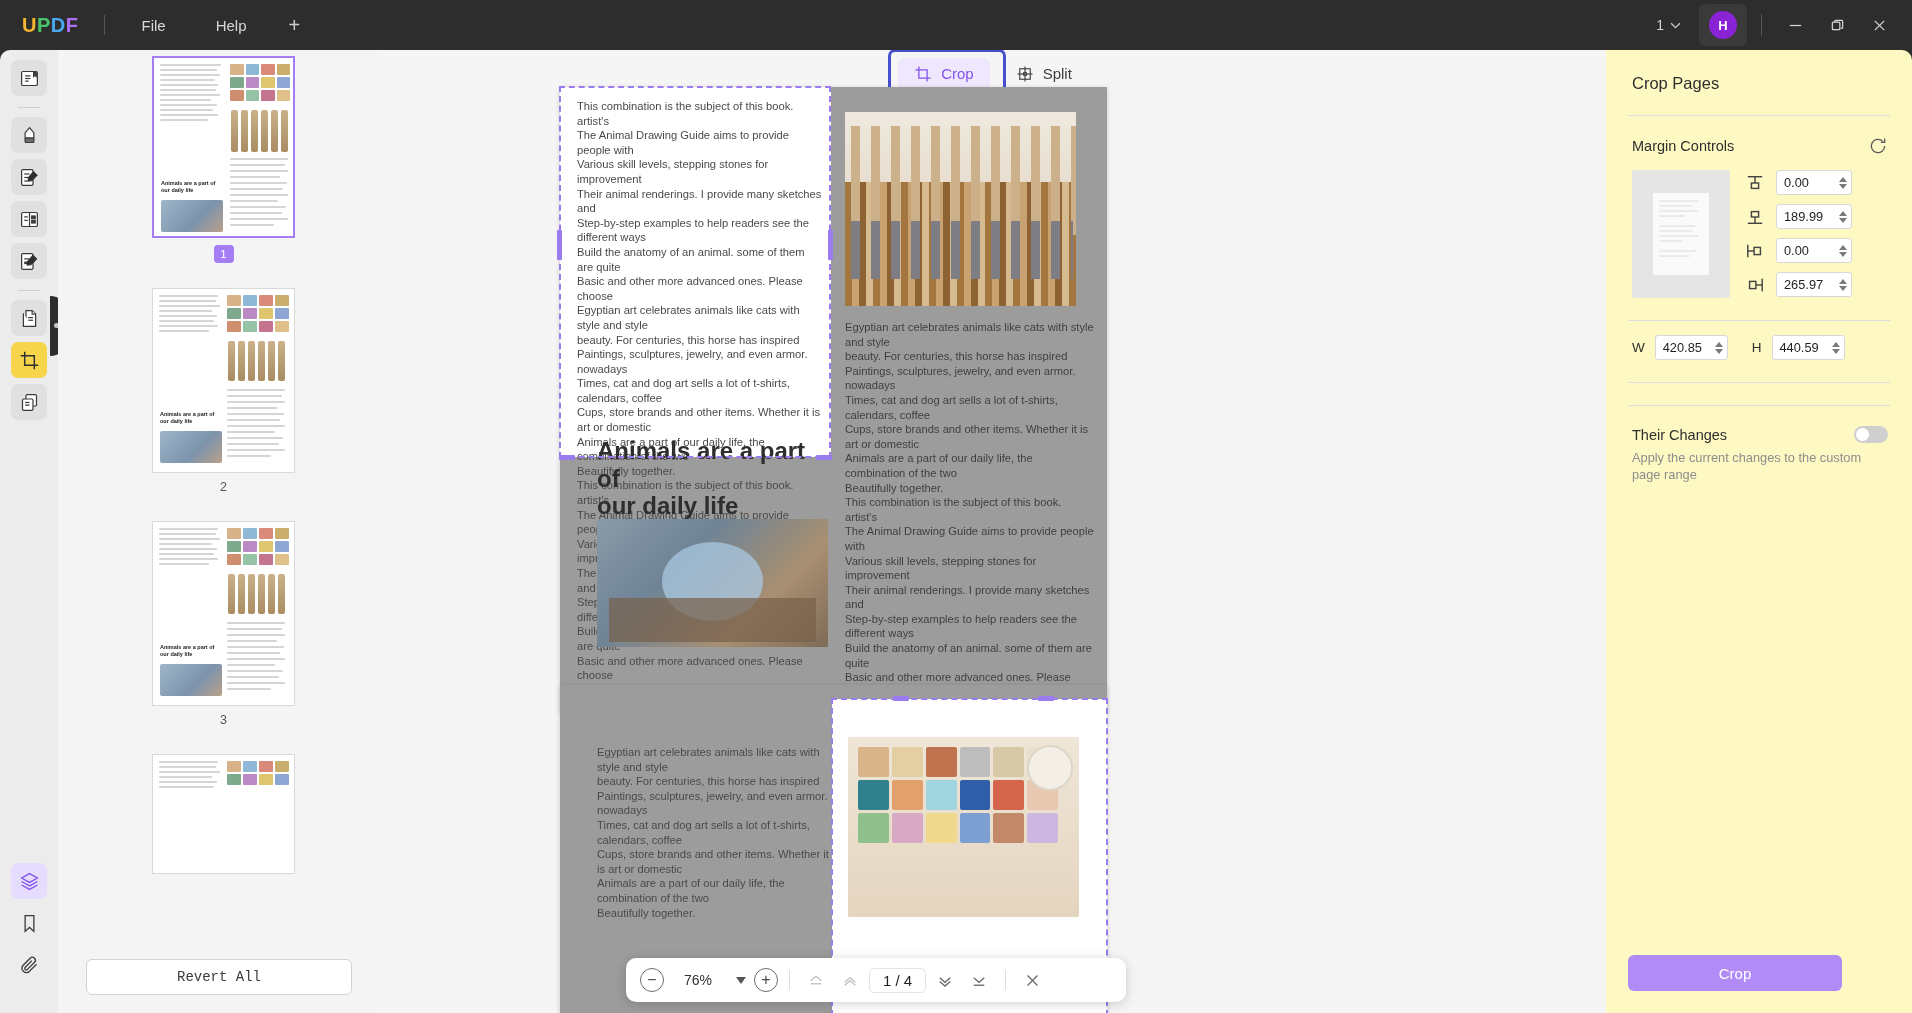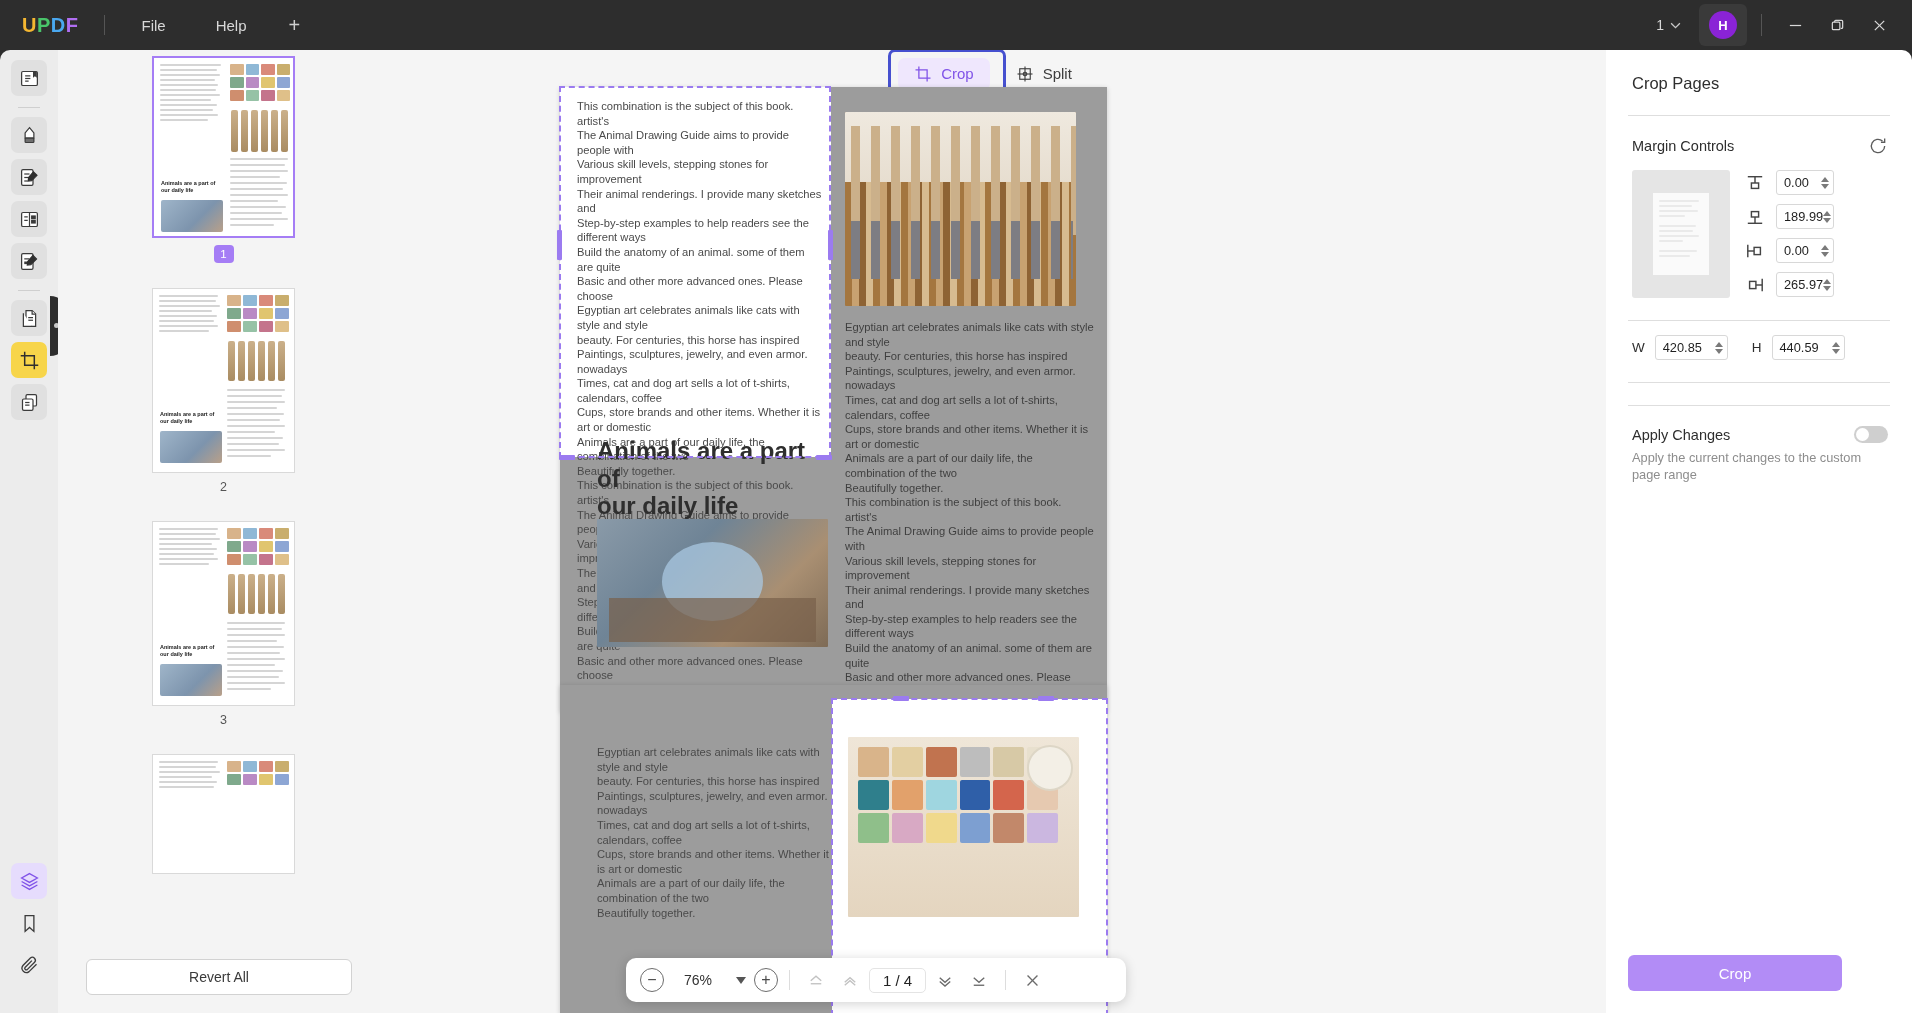"Crop Pages" .rightpanel { background: #ffffff -> #fef9c3 }
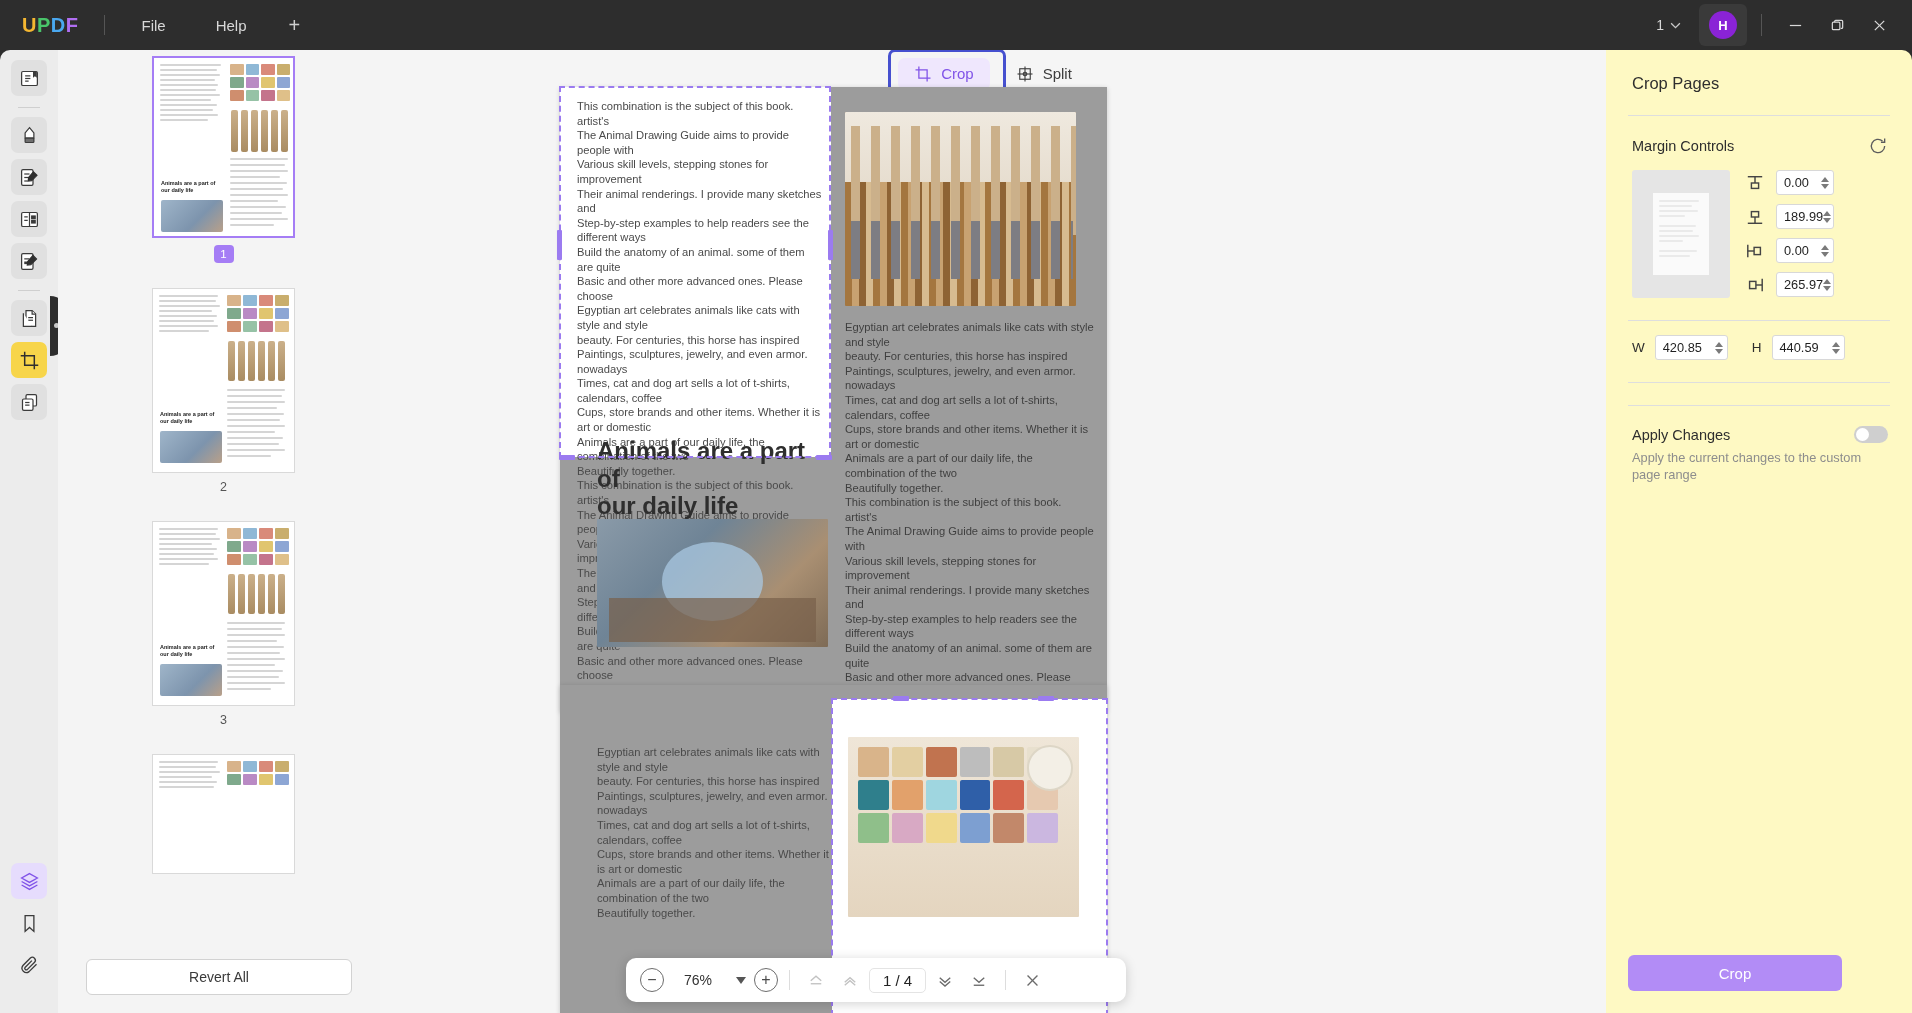"0.00" .spin { width: 58px -> 76px }
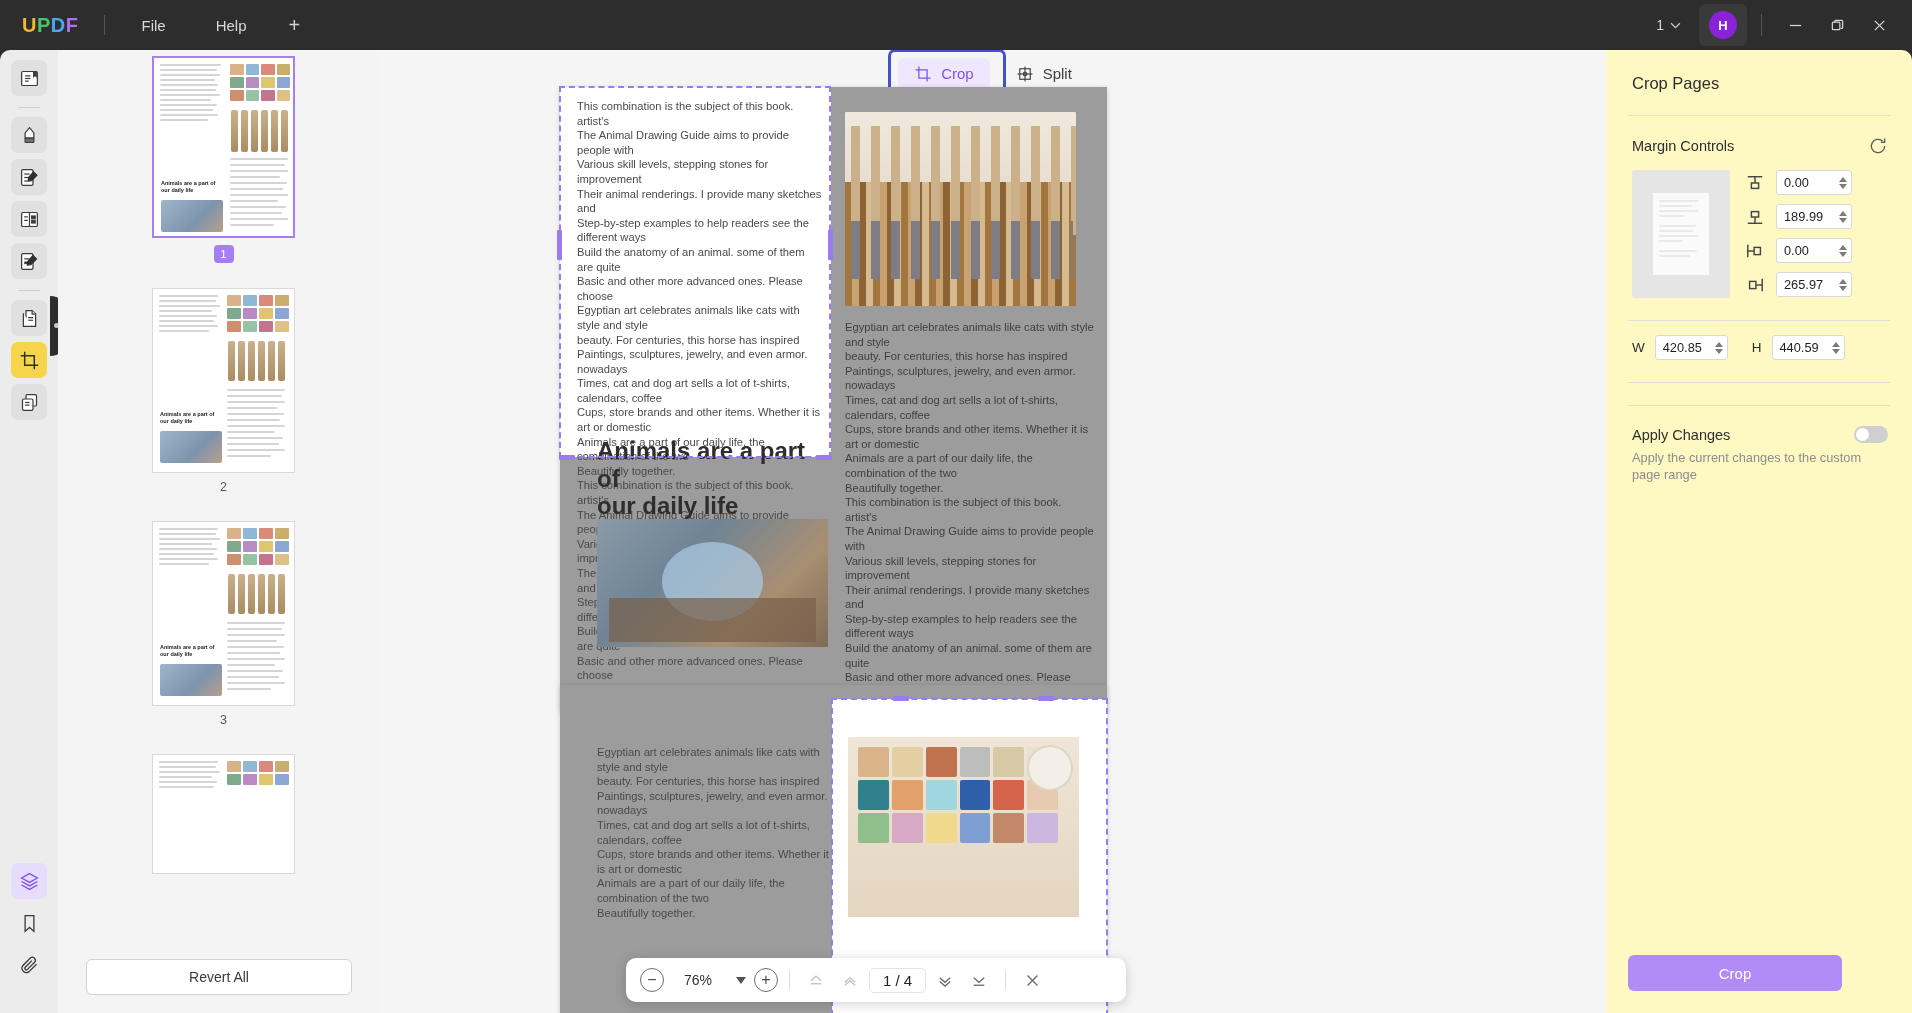"Apply Changes" div.rp-label { text: Apply -> Their }
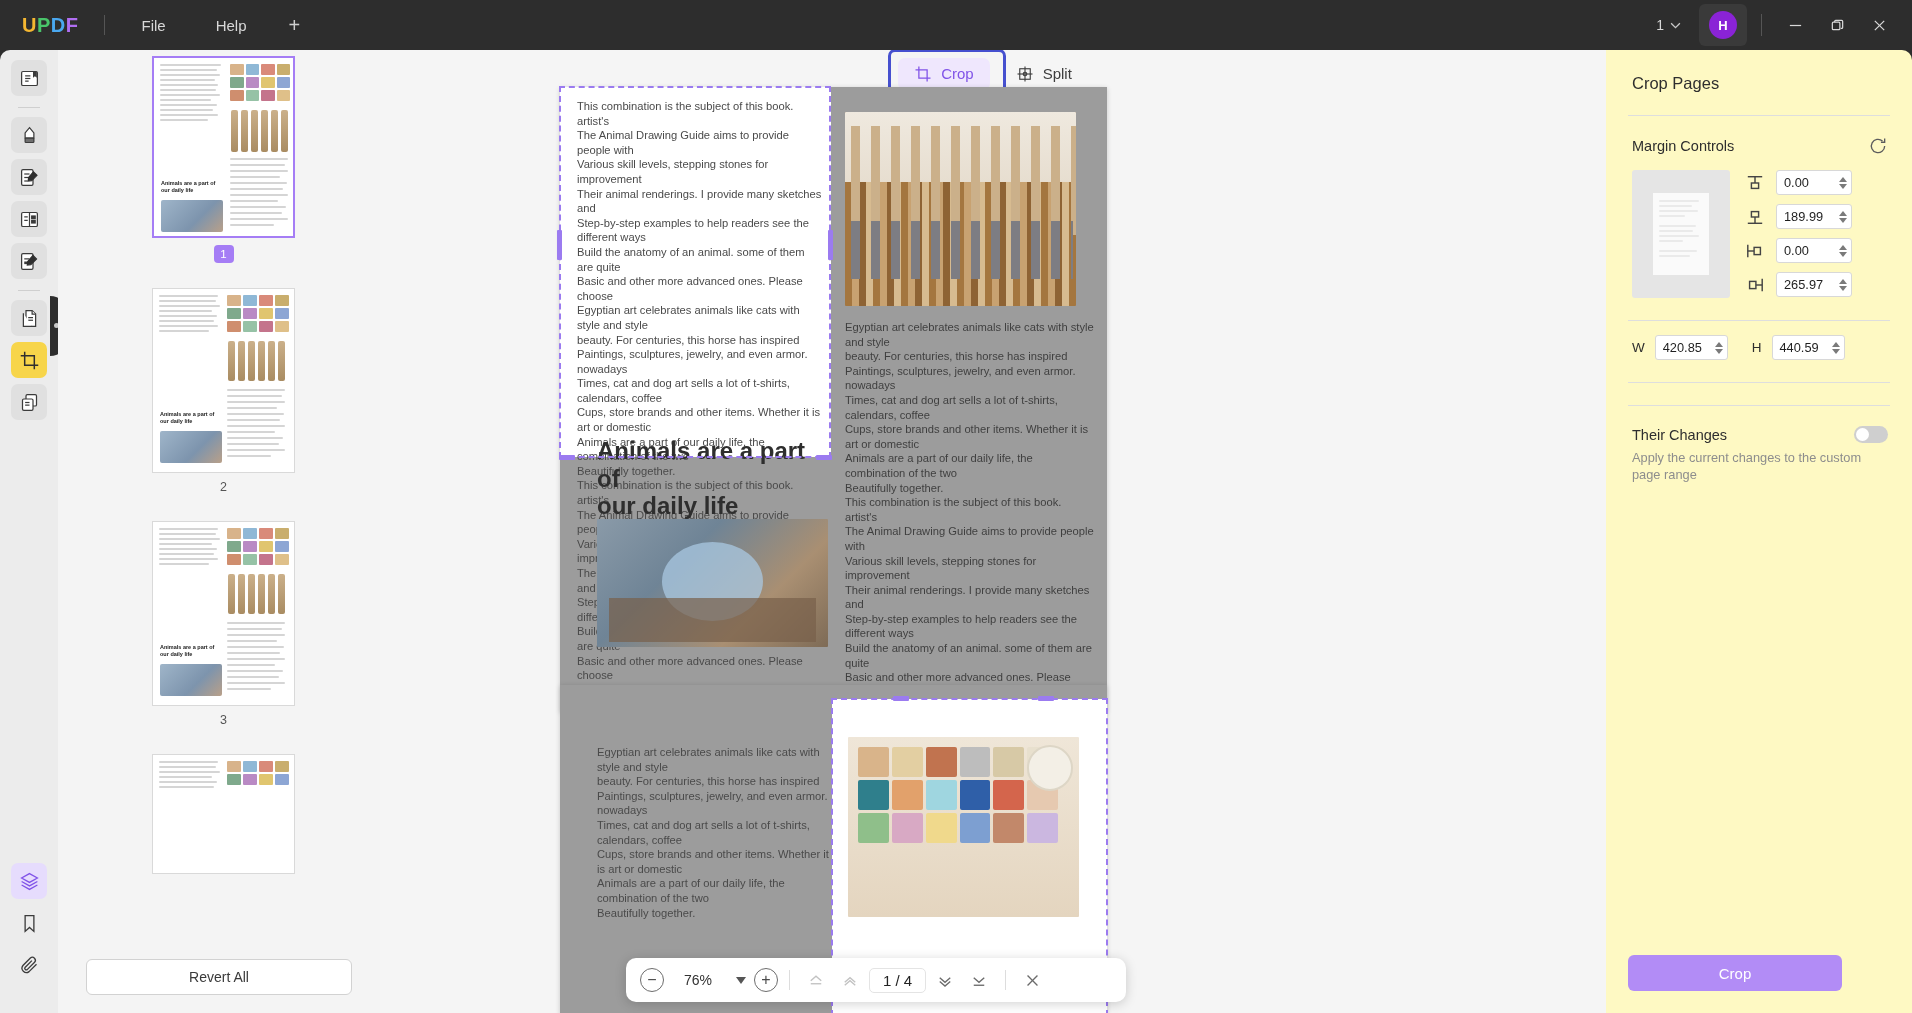"Revert All" .revert { font-family: none -> Liberation Mono, monospace }
